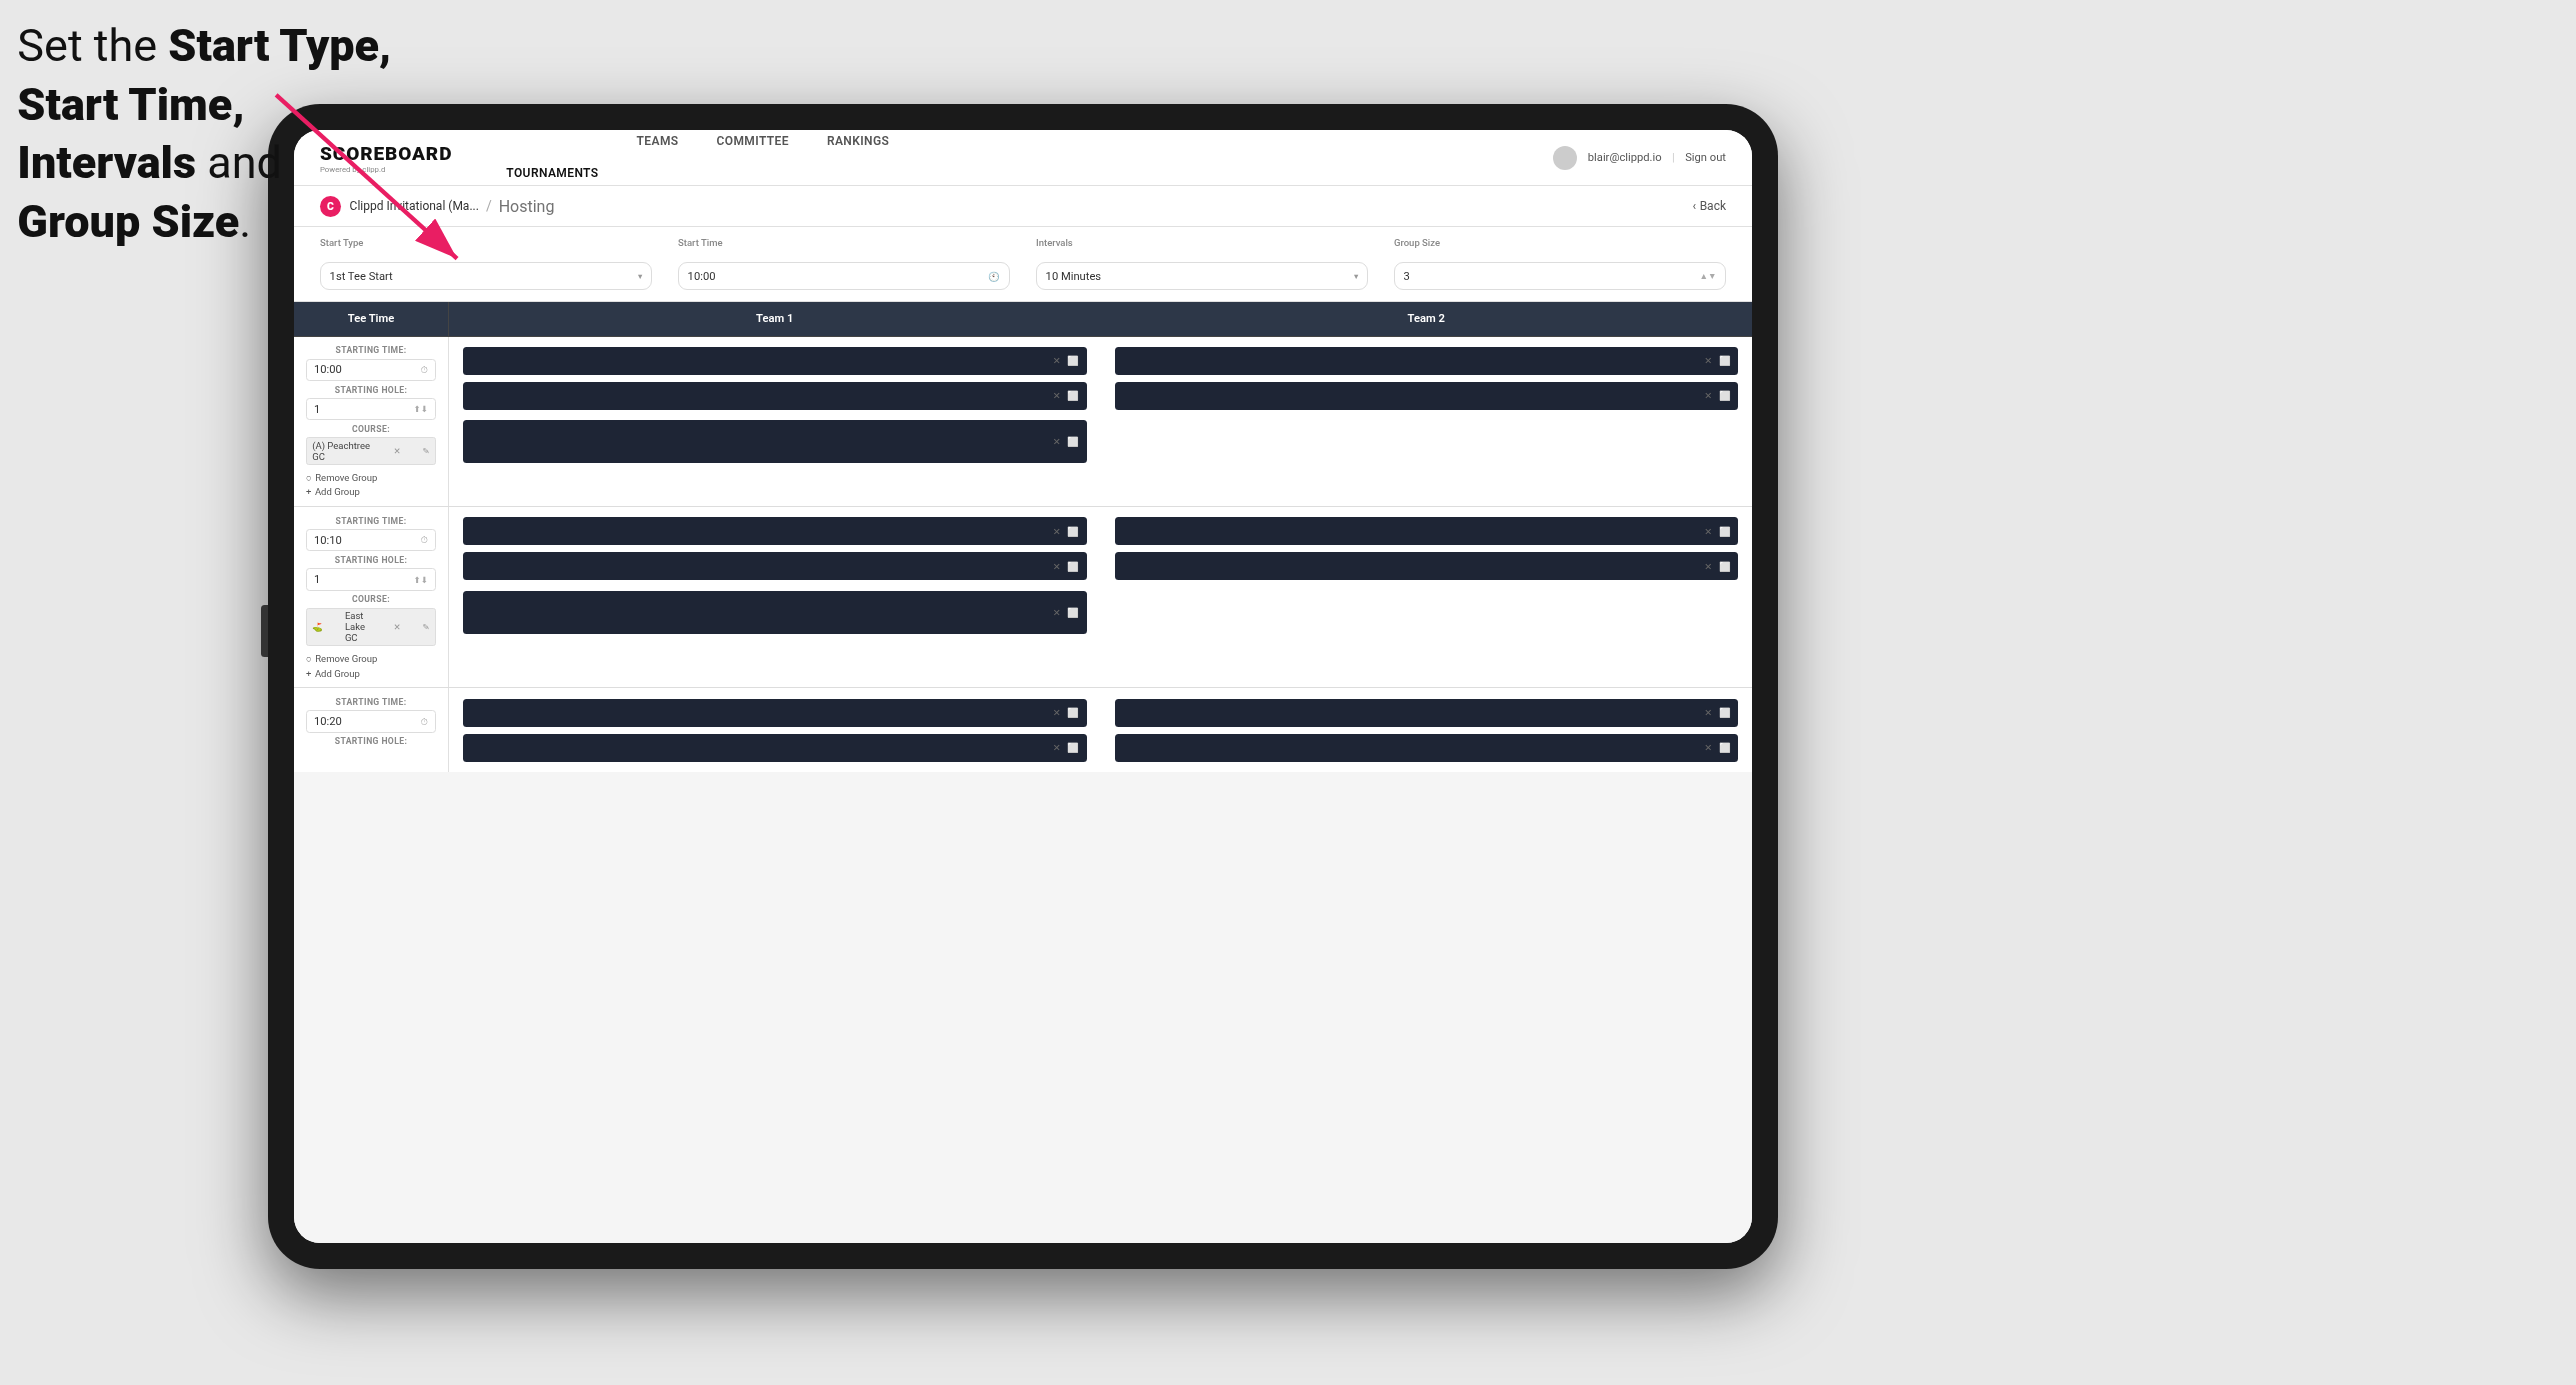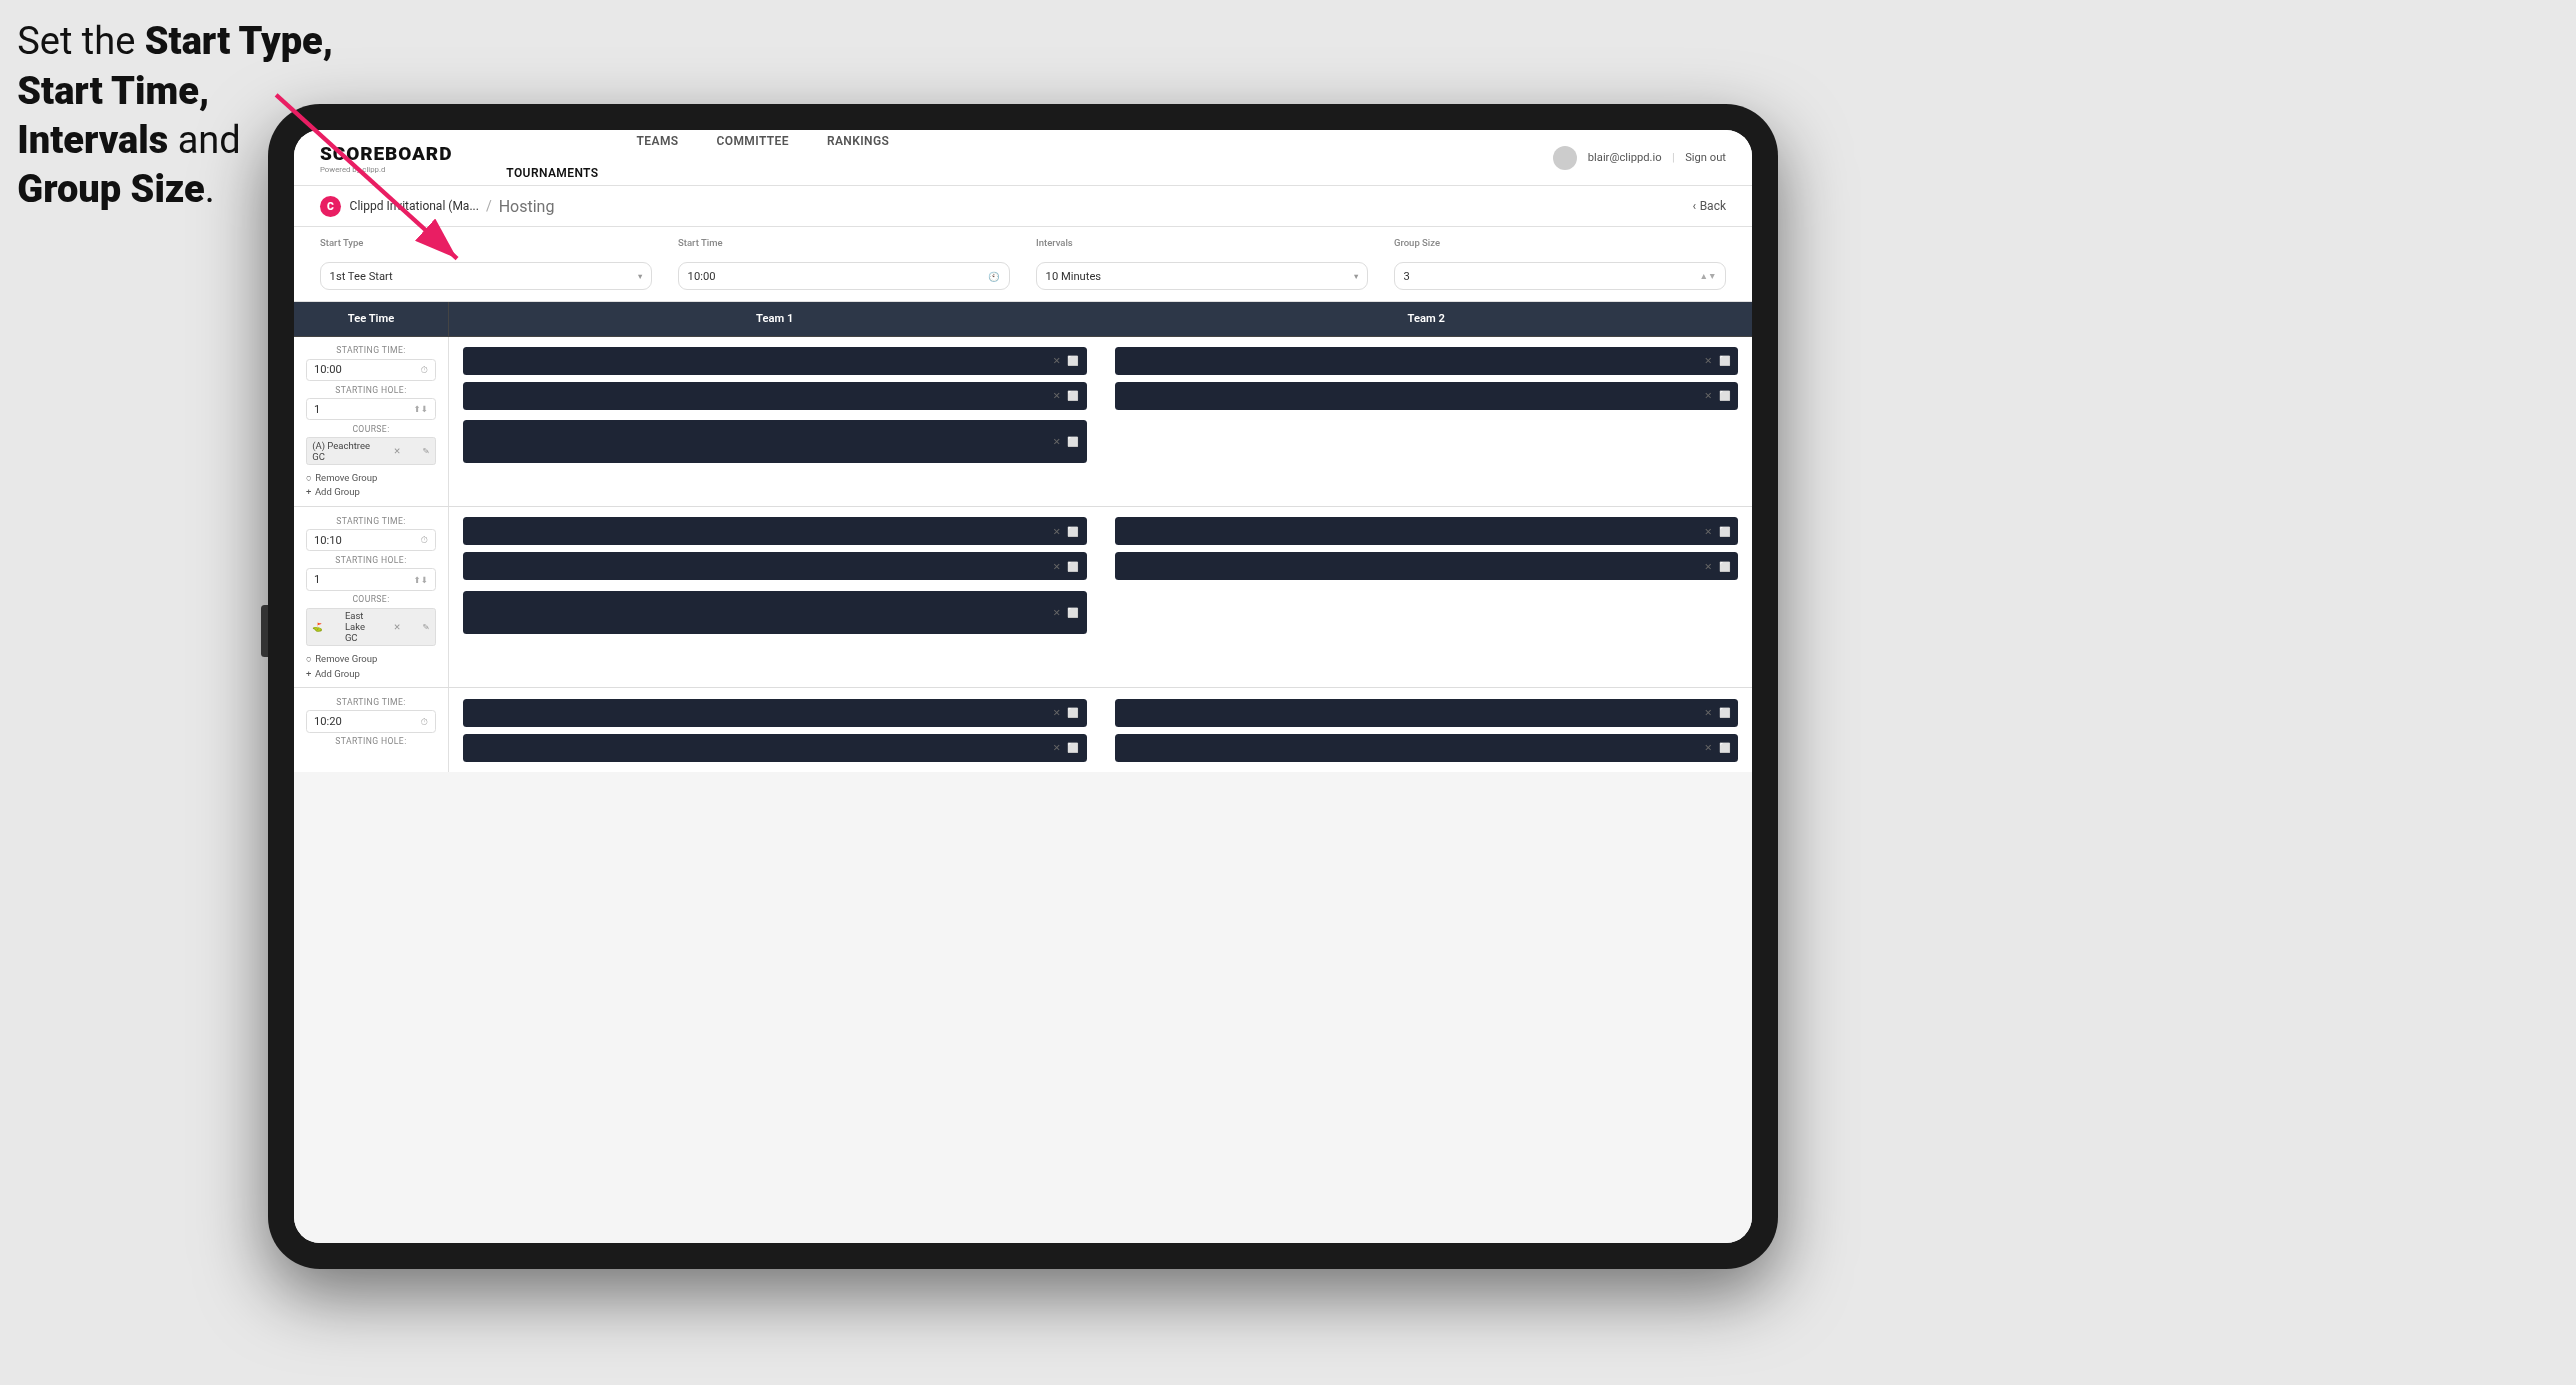"Set the Start Type," .annotation { font-size: 38px -> 45px }
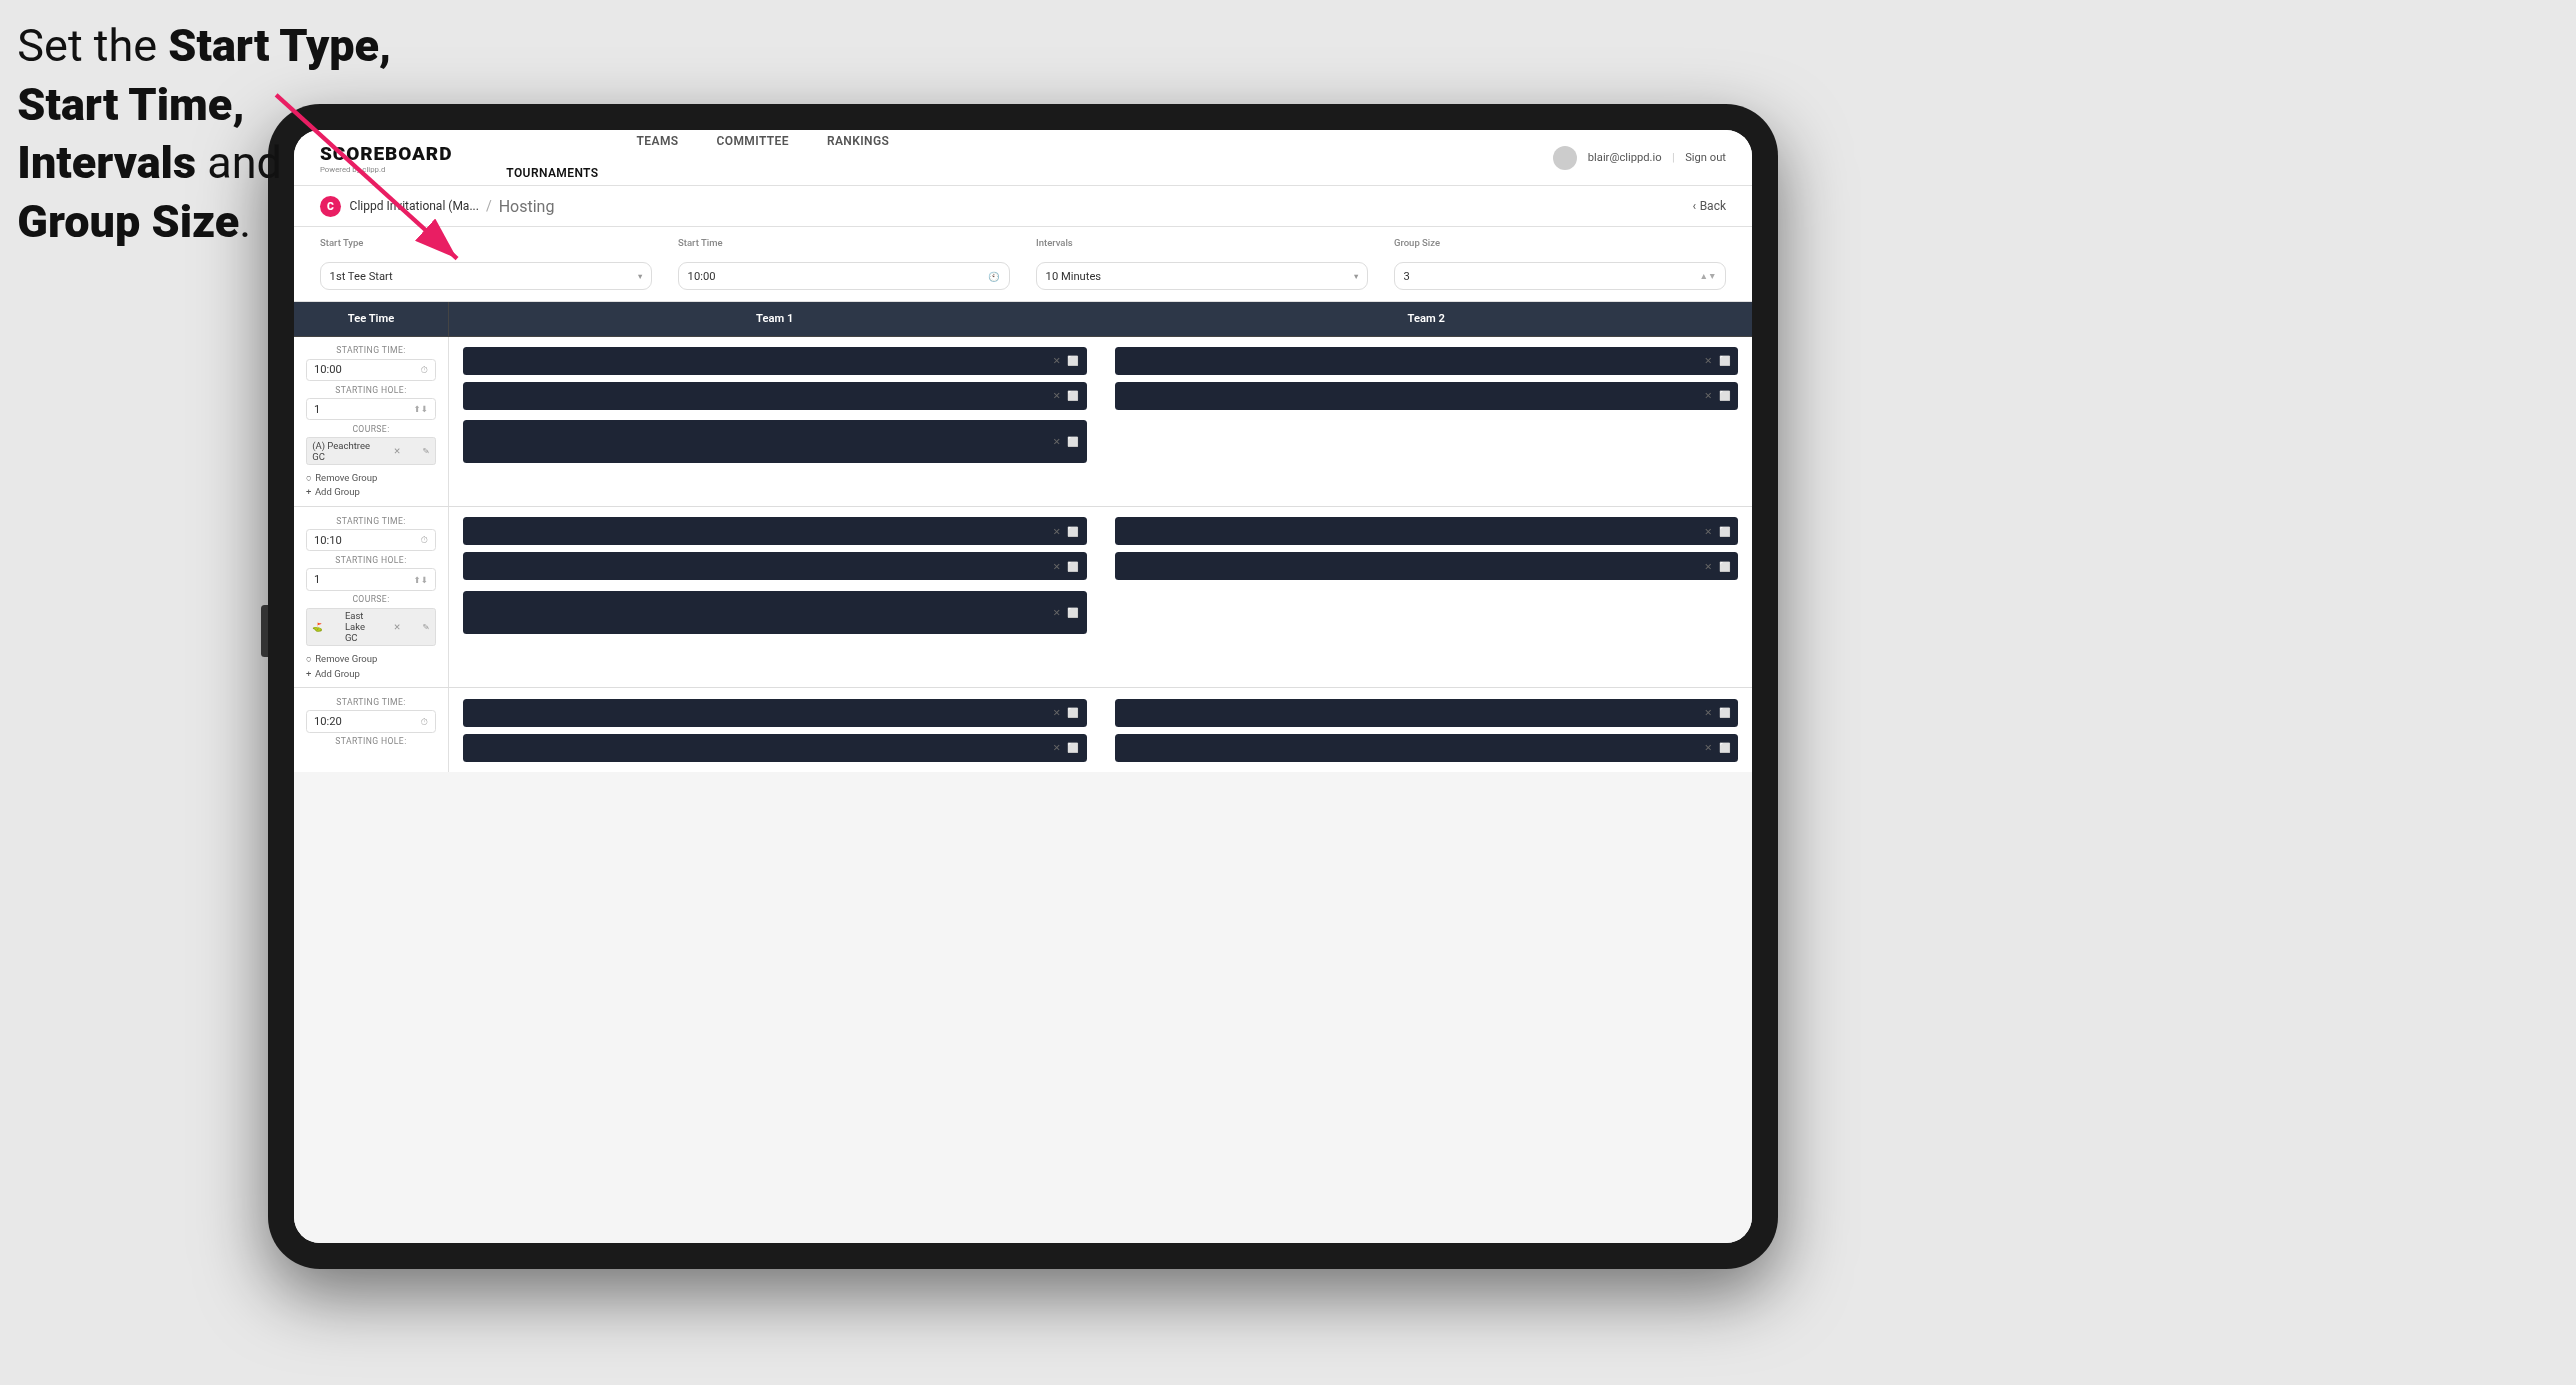"STARTING TIME:" .field-label { font-weight: 400 -> 700 }
